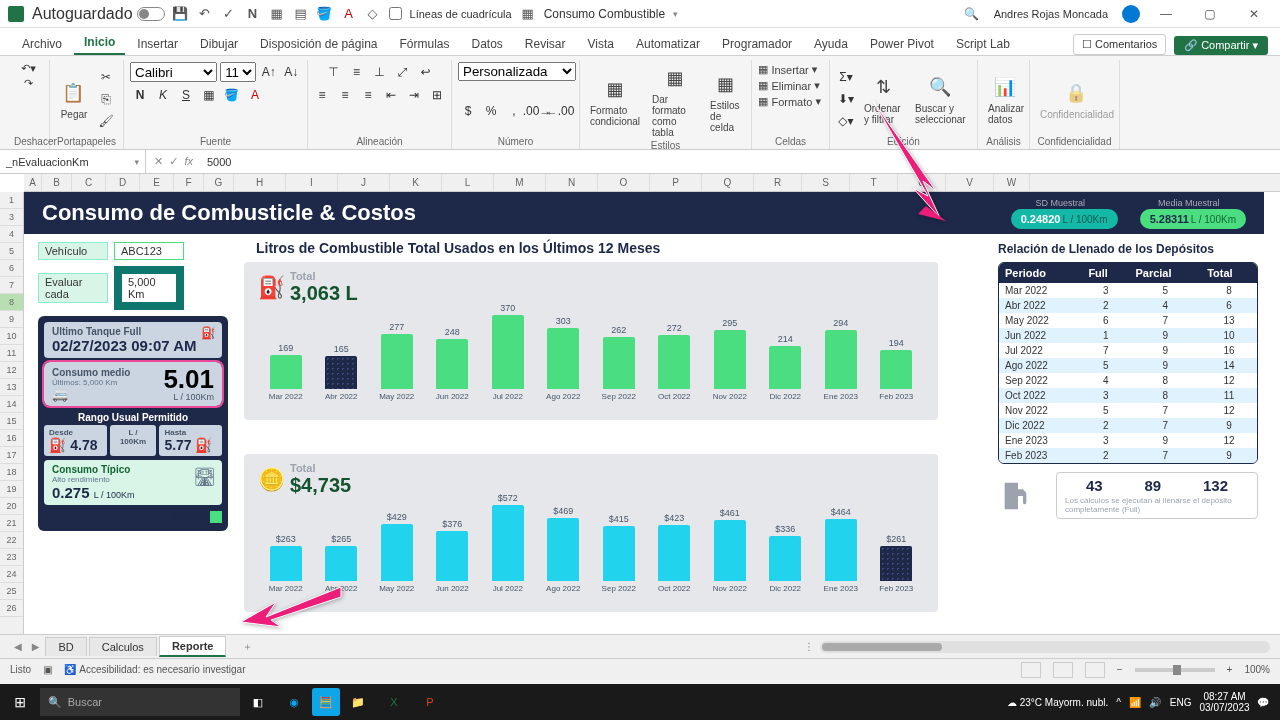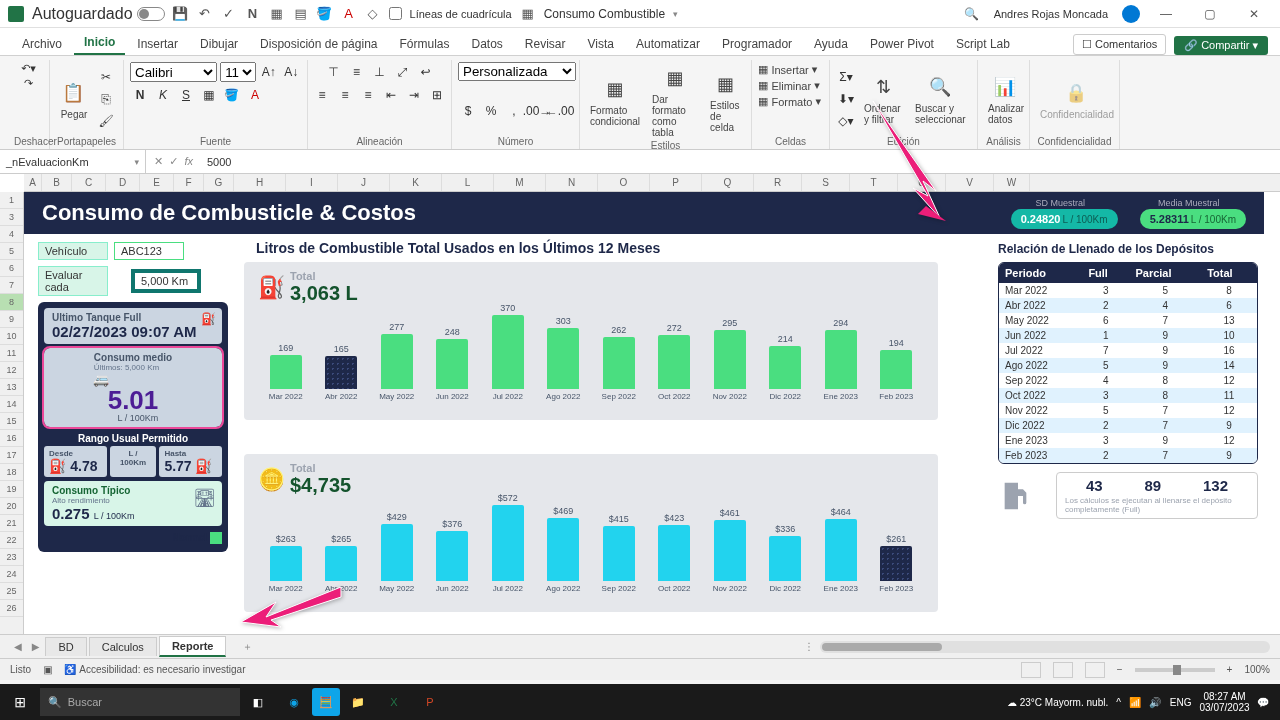"5,000 Km" .lp-input.sel { border: 4px solid #0f766e -> 8px solid #0f766e; margin-left: 17px -> none }
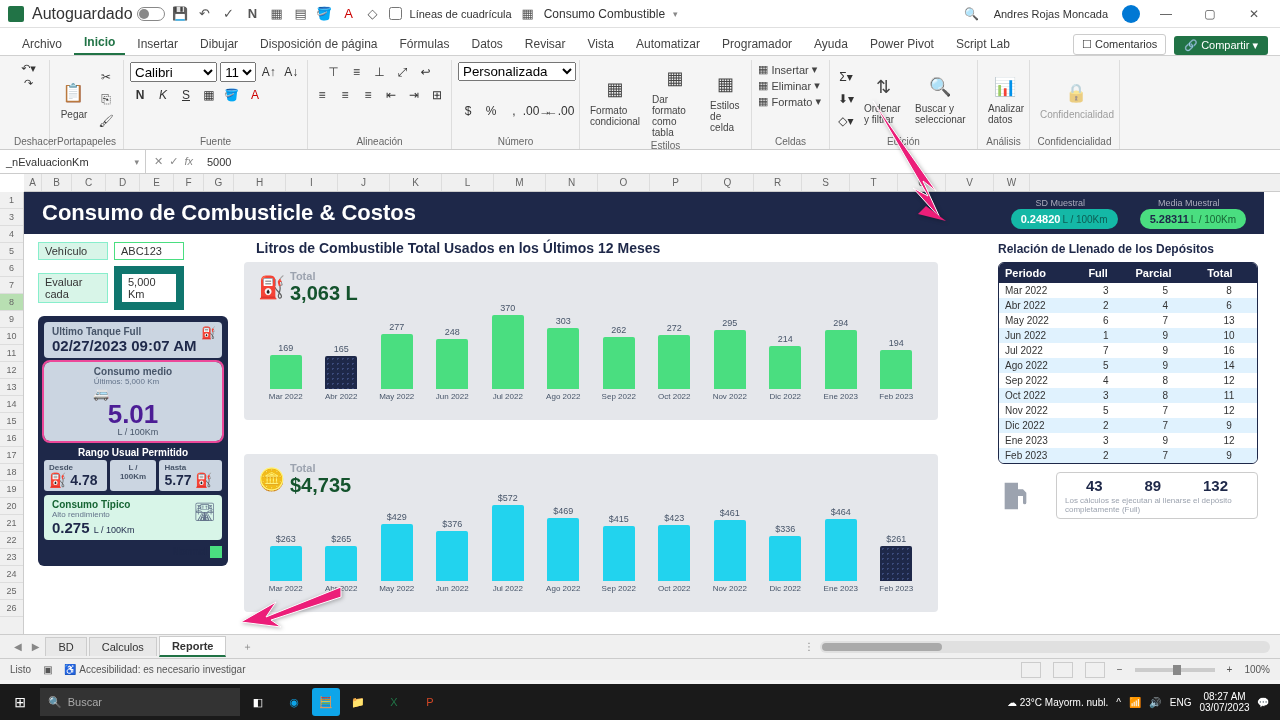"Consumo medio" .lp-box.flex { flex-direction: column -> none }
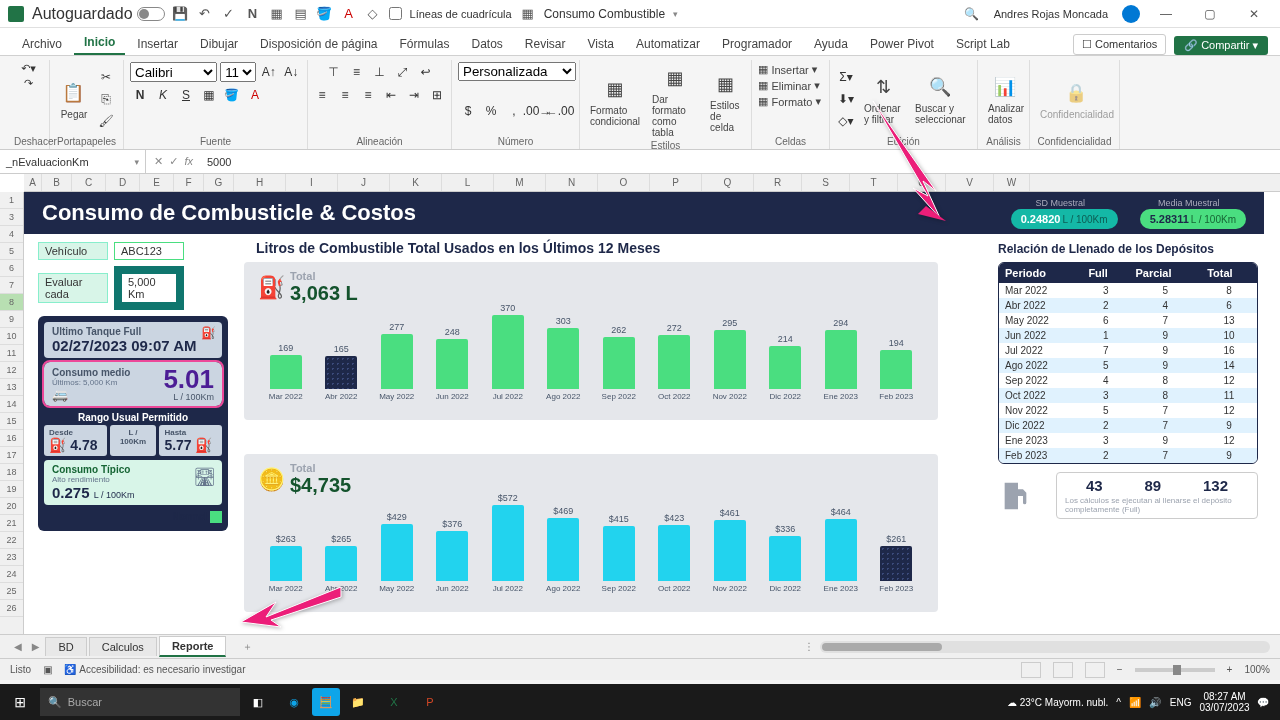"5.01" .lp-box .big { color: #4c1d95 -> #000000 }
